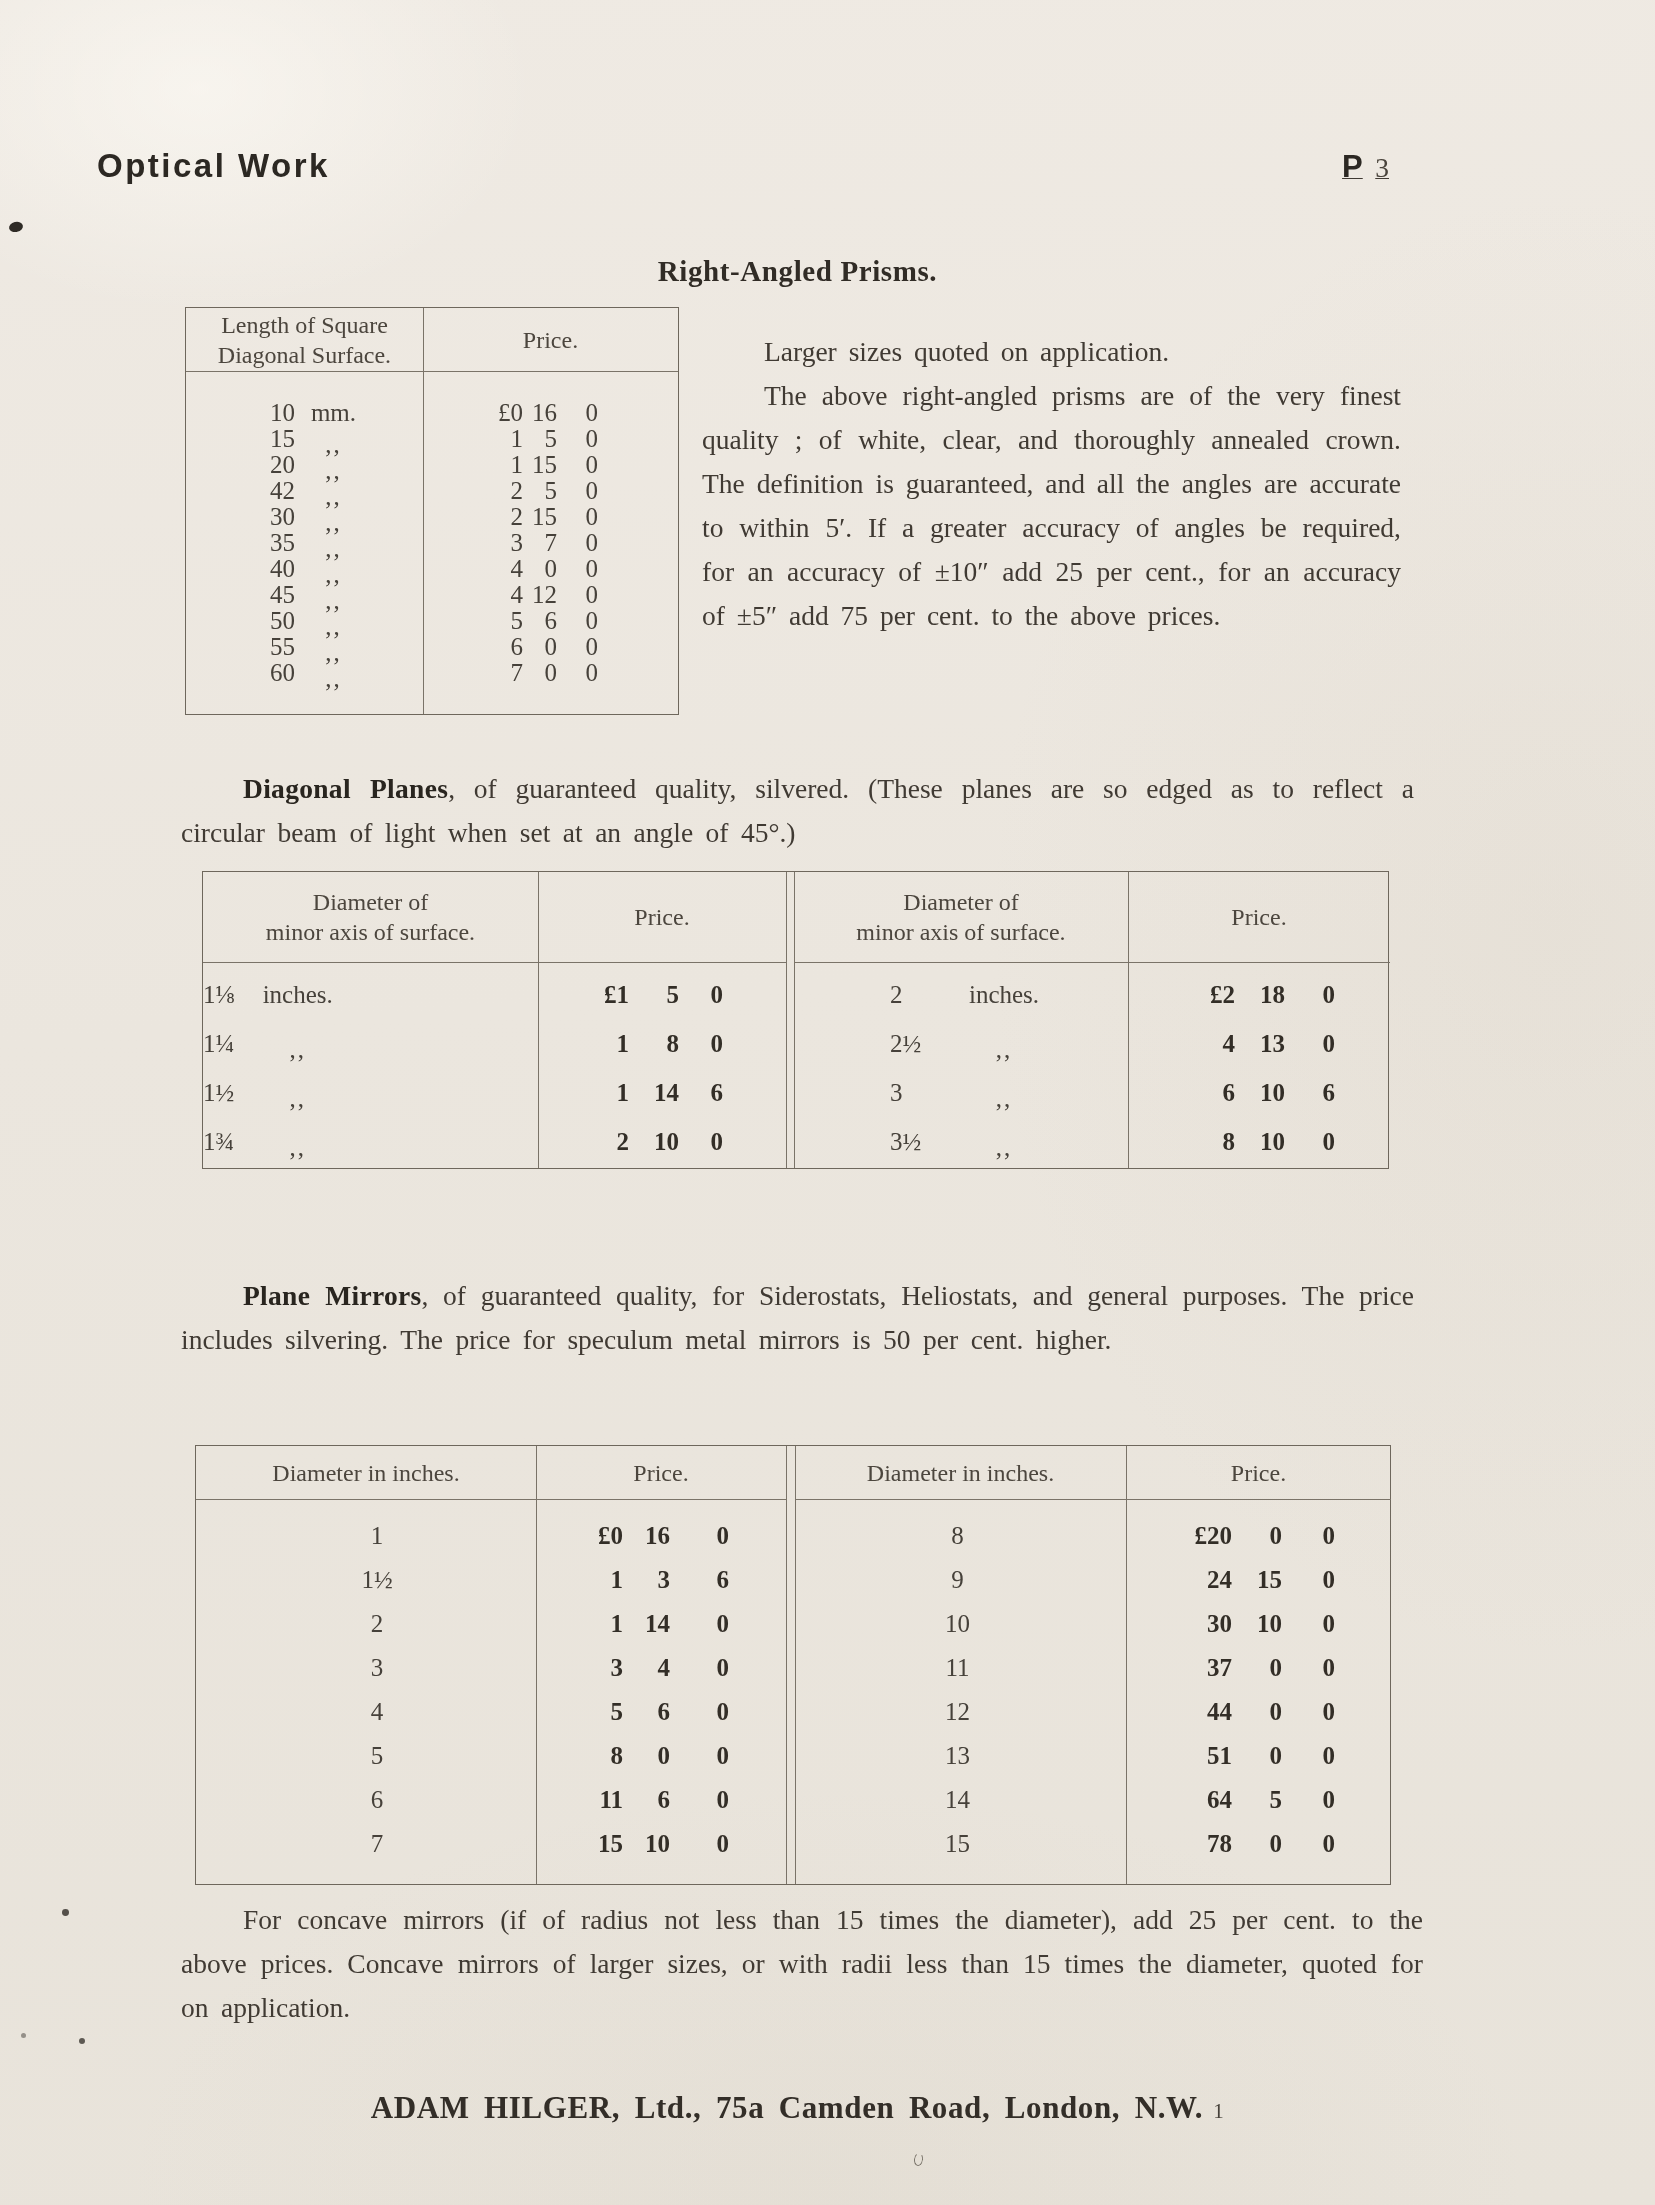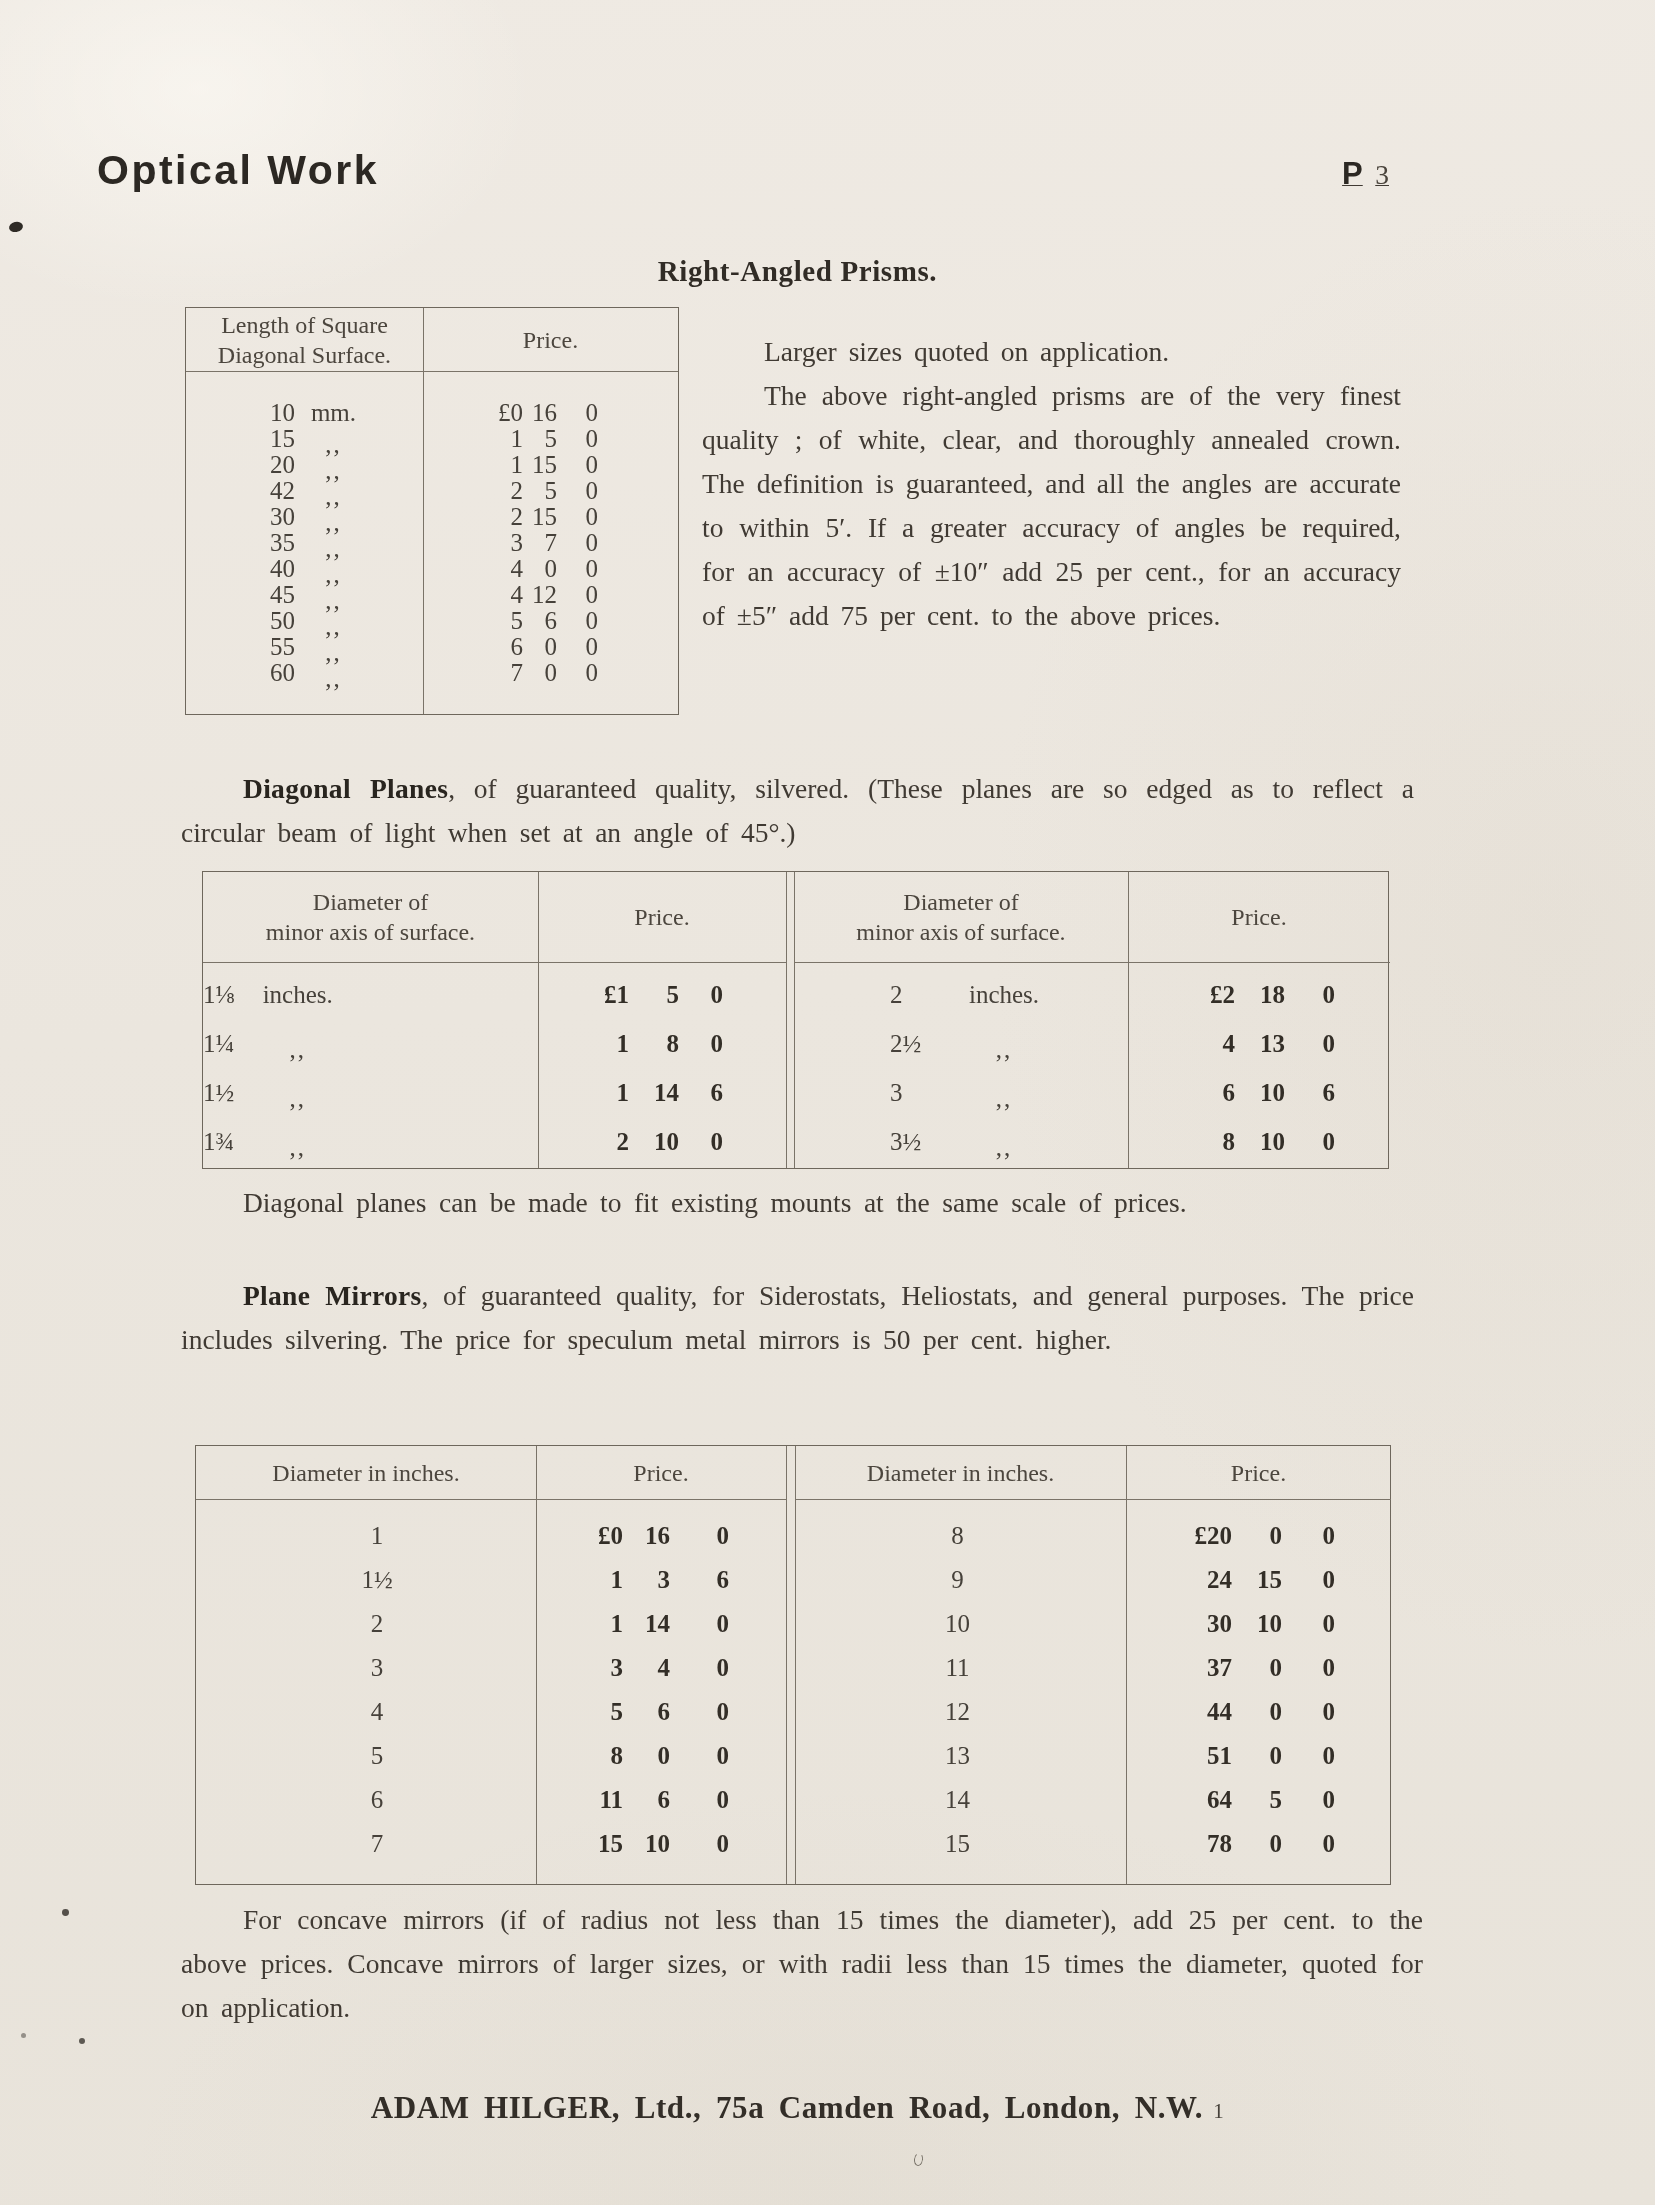"Optical Work" .head-left { font-size: 41px -> 33px }
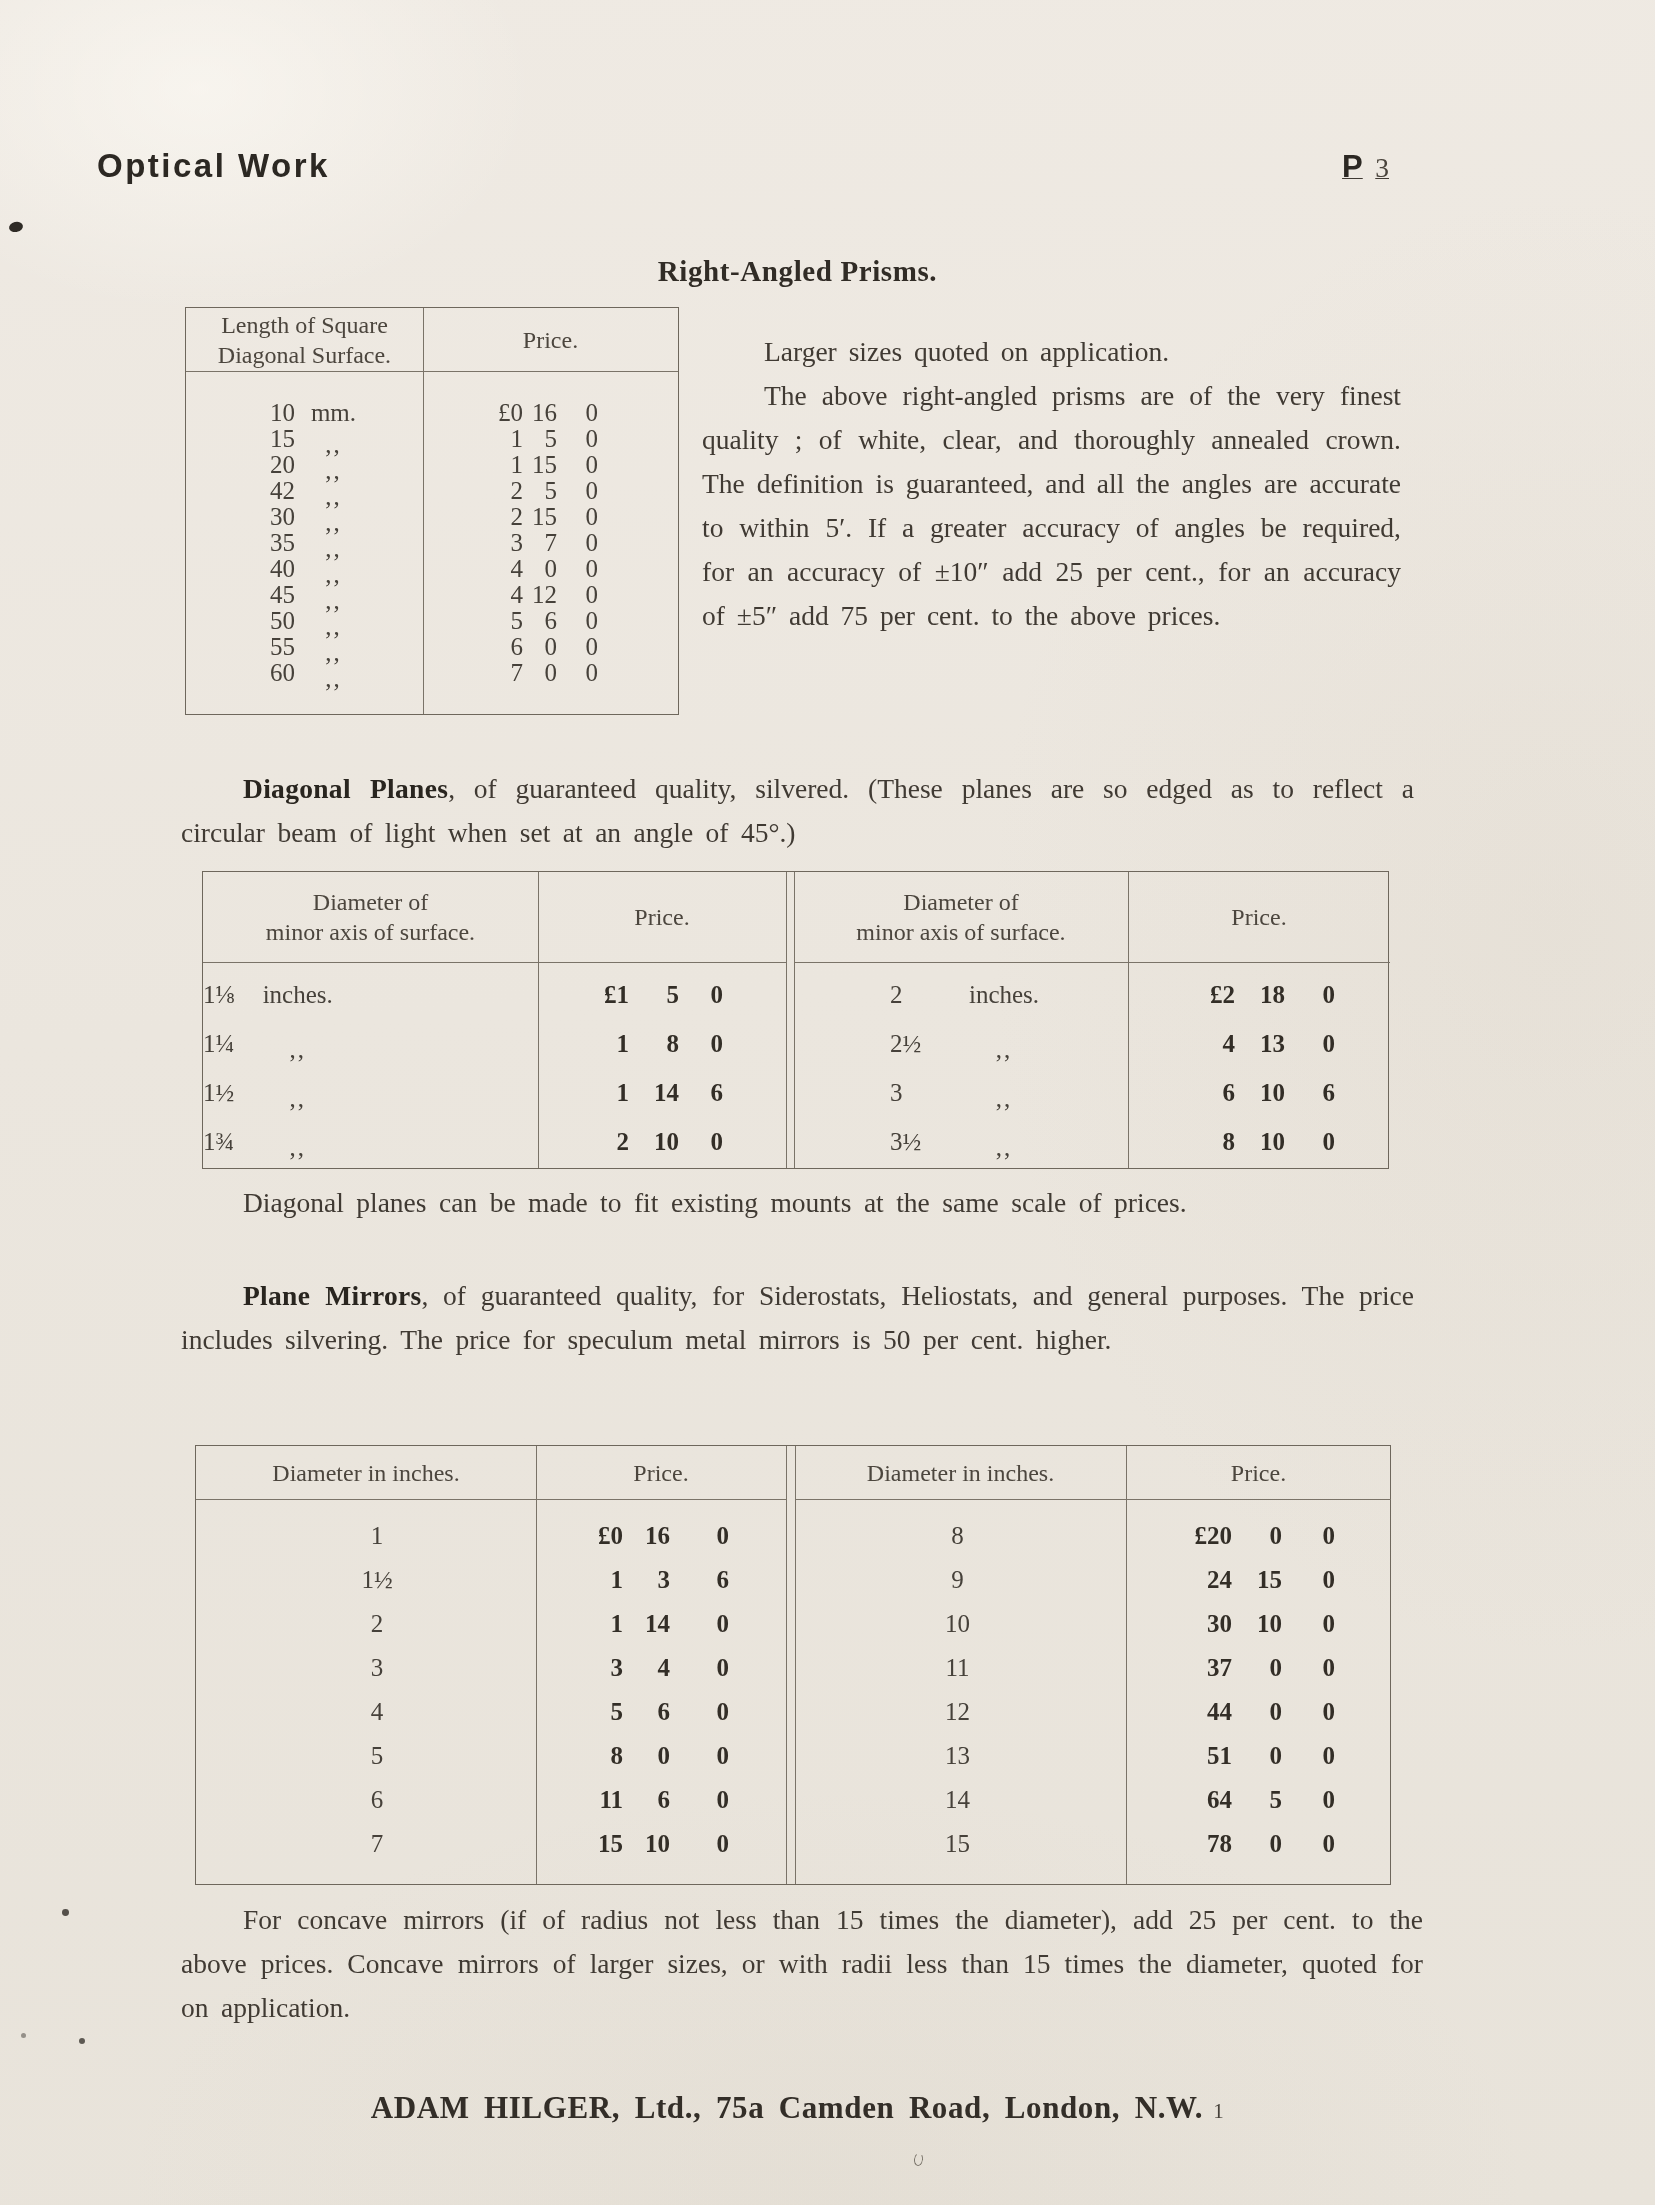"Diagonal planes can be made" p.para { html: <p>Diagonal planes can be made to fit existing mounts at the same scale of prices.</p> -> none }
